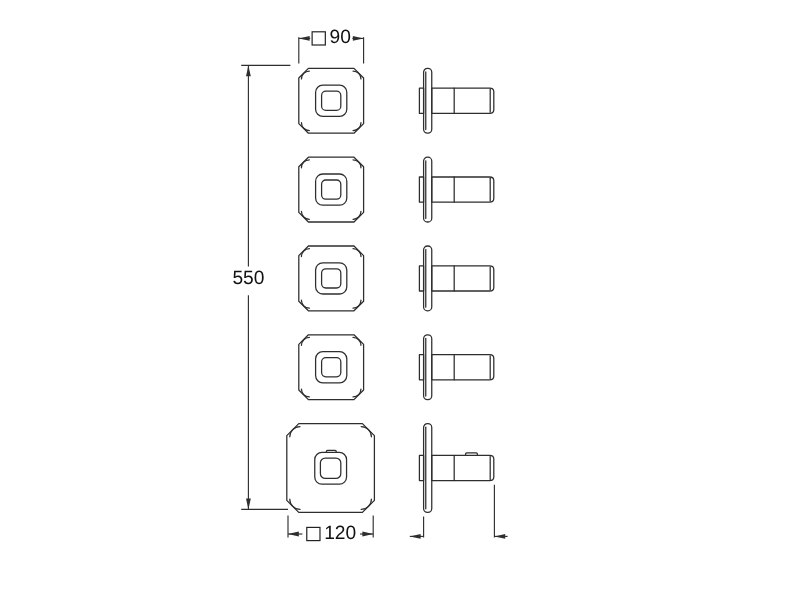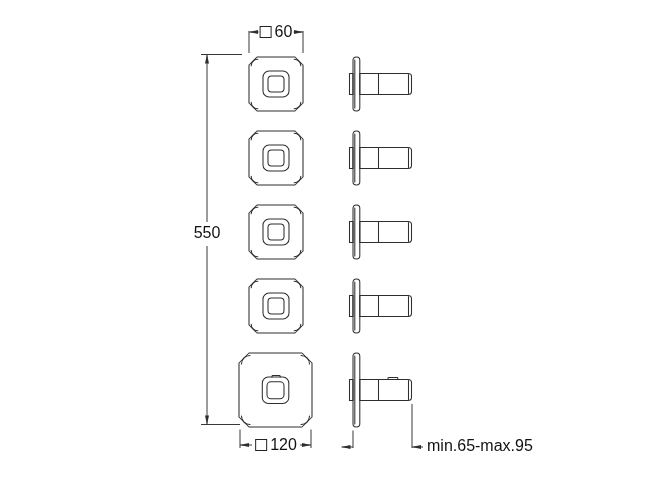"60" span { text: 60 -> 90 }
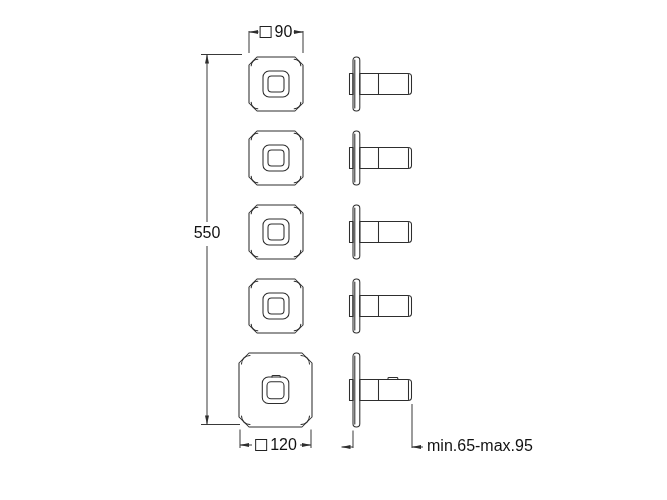"min.65-max.95" div.dimlabel { html: <div> <span>min.65-max.95</span> </div> -> none }
